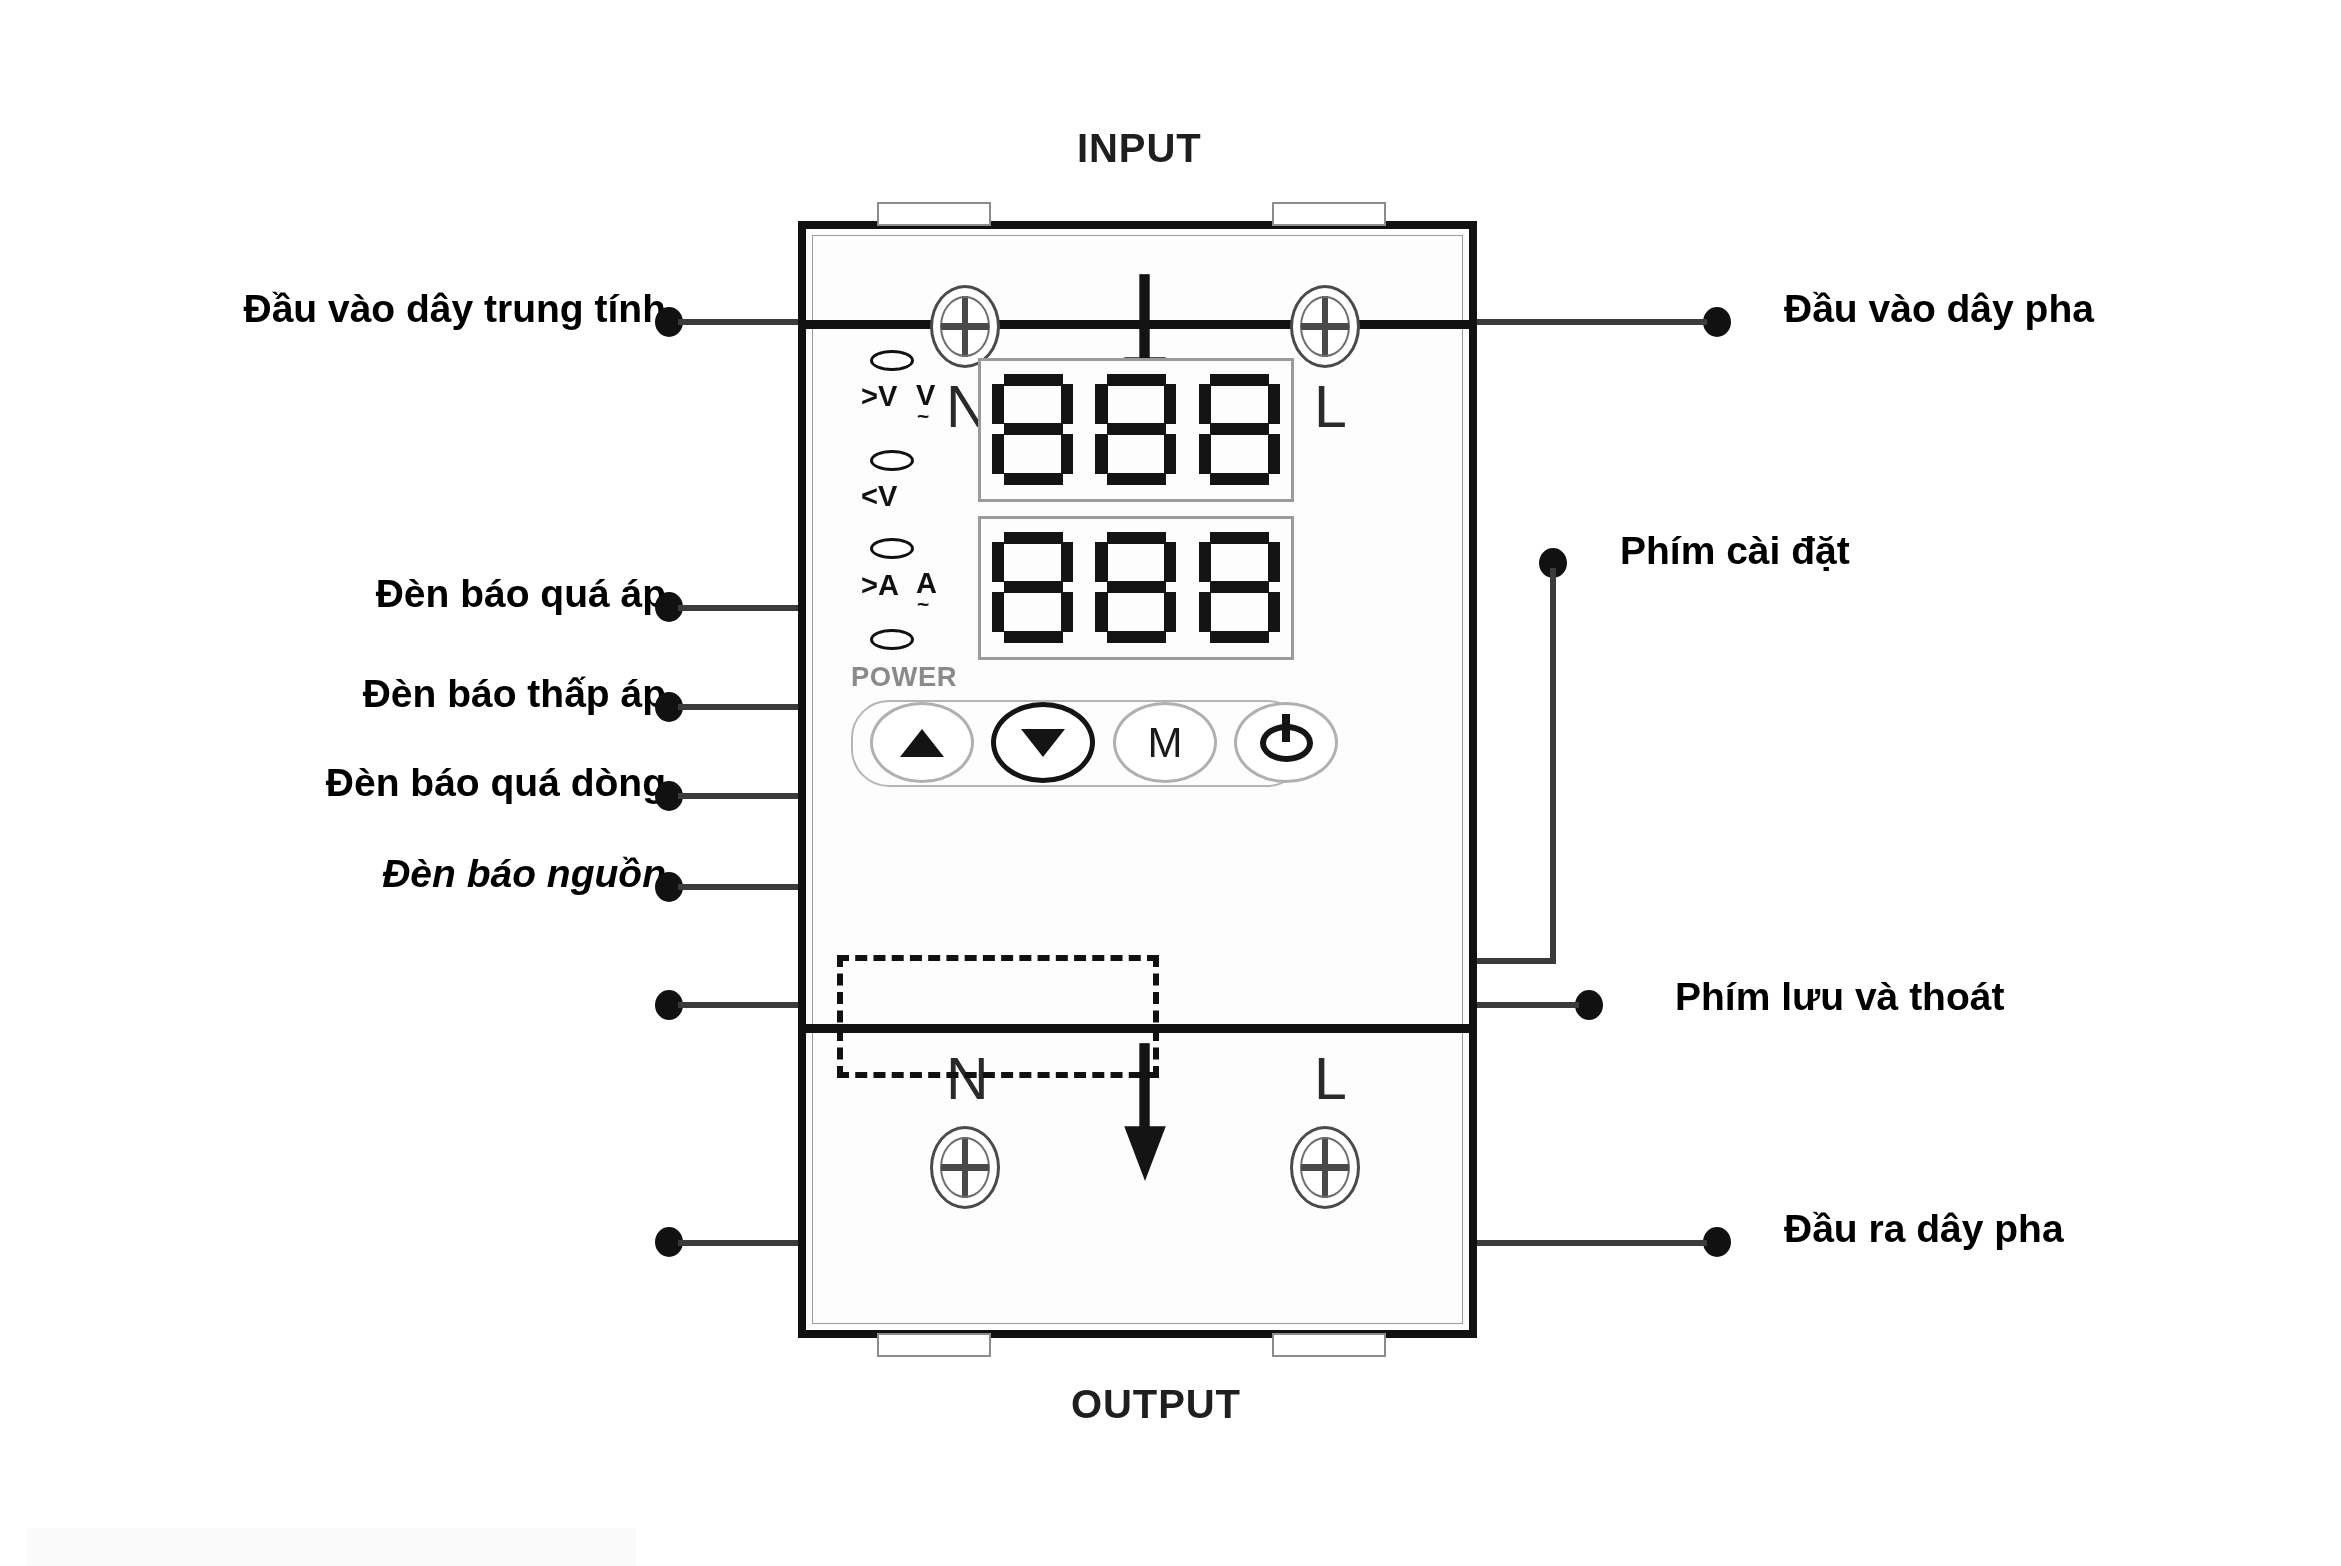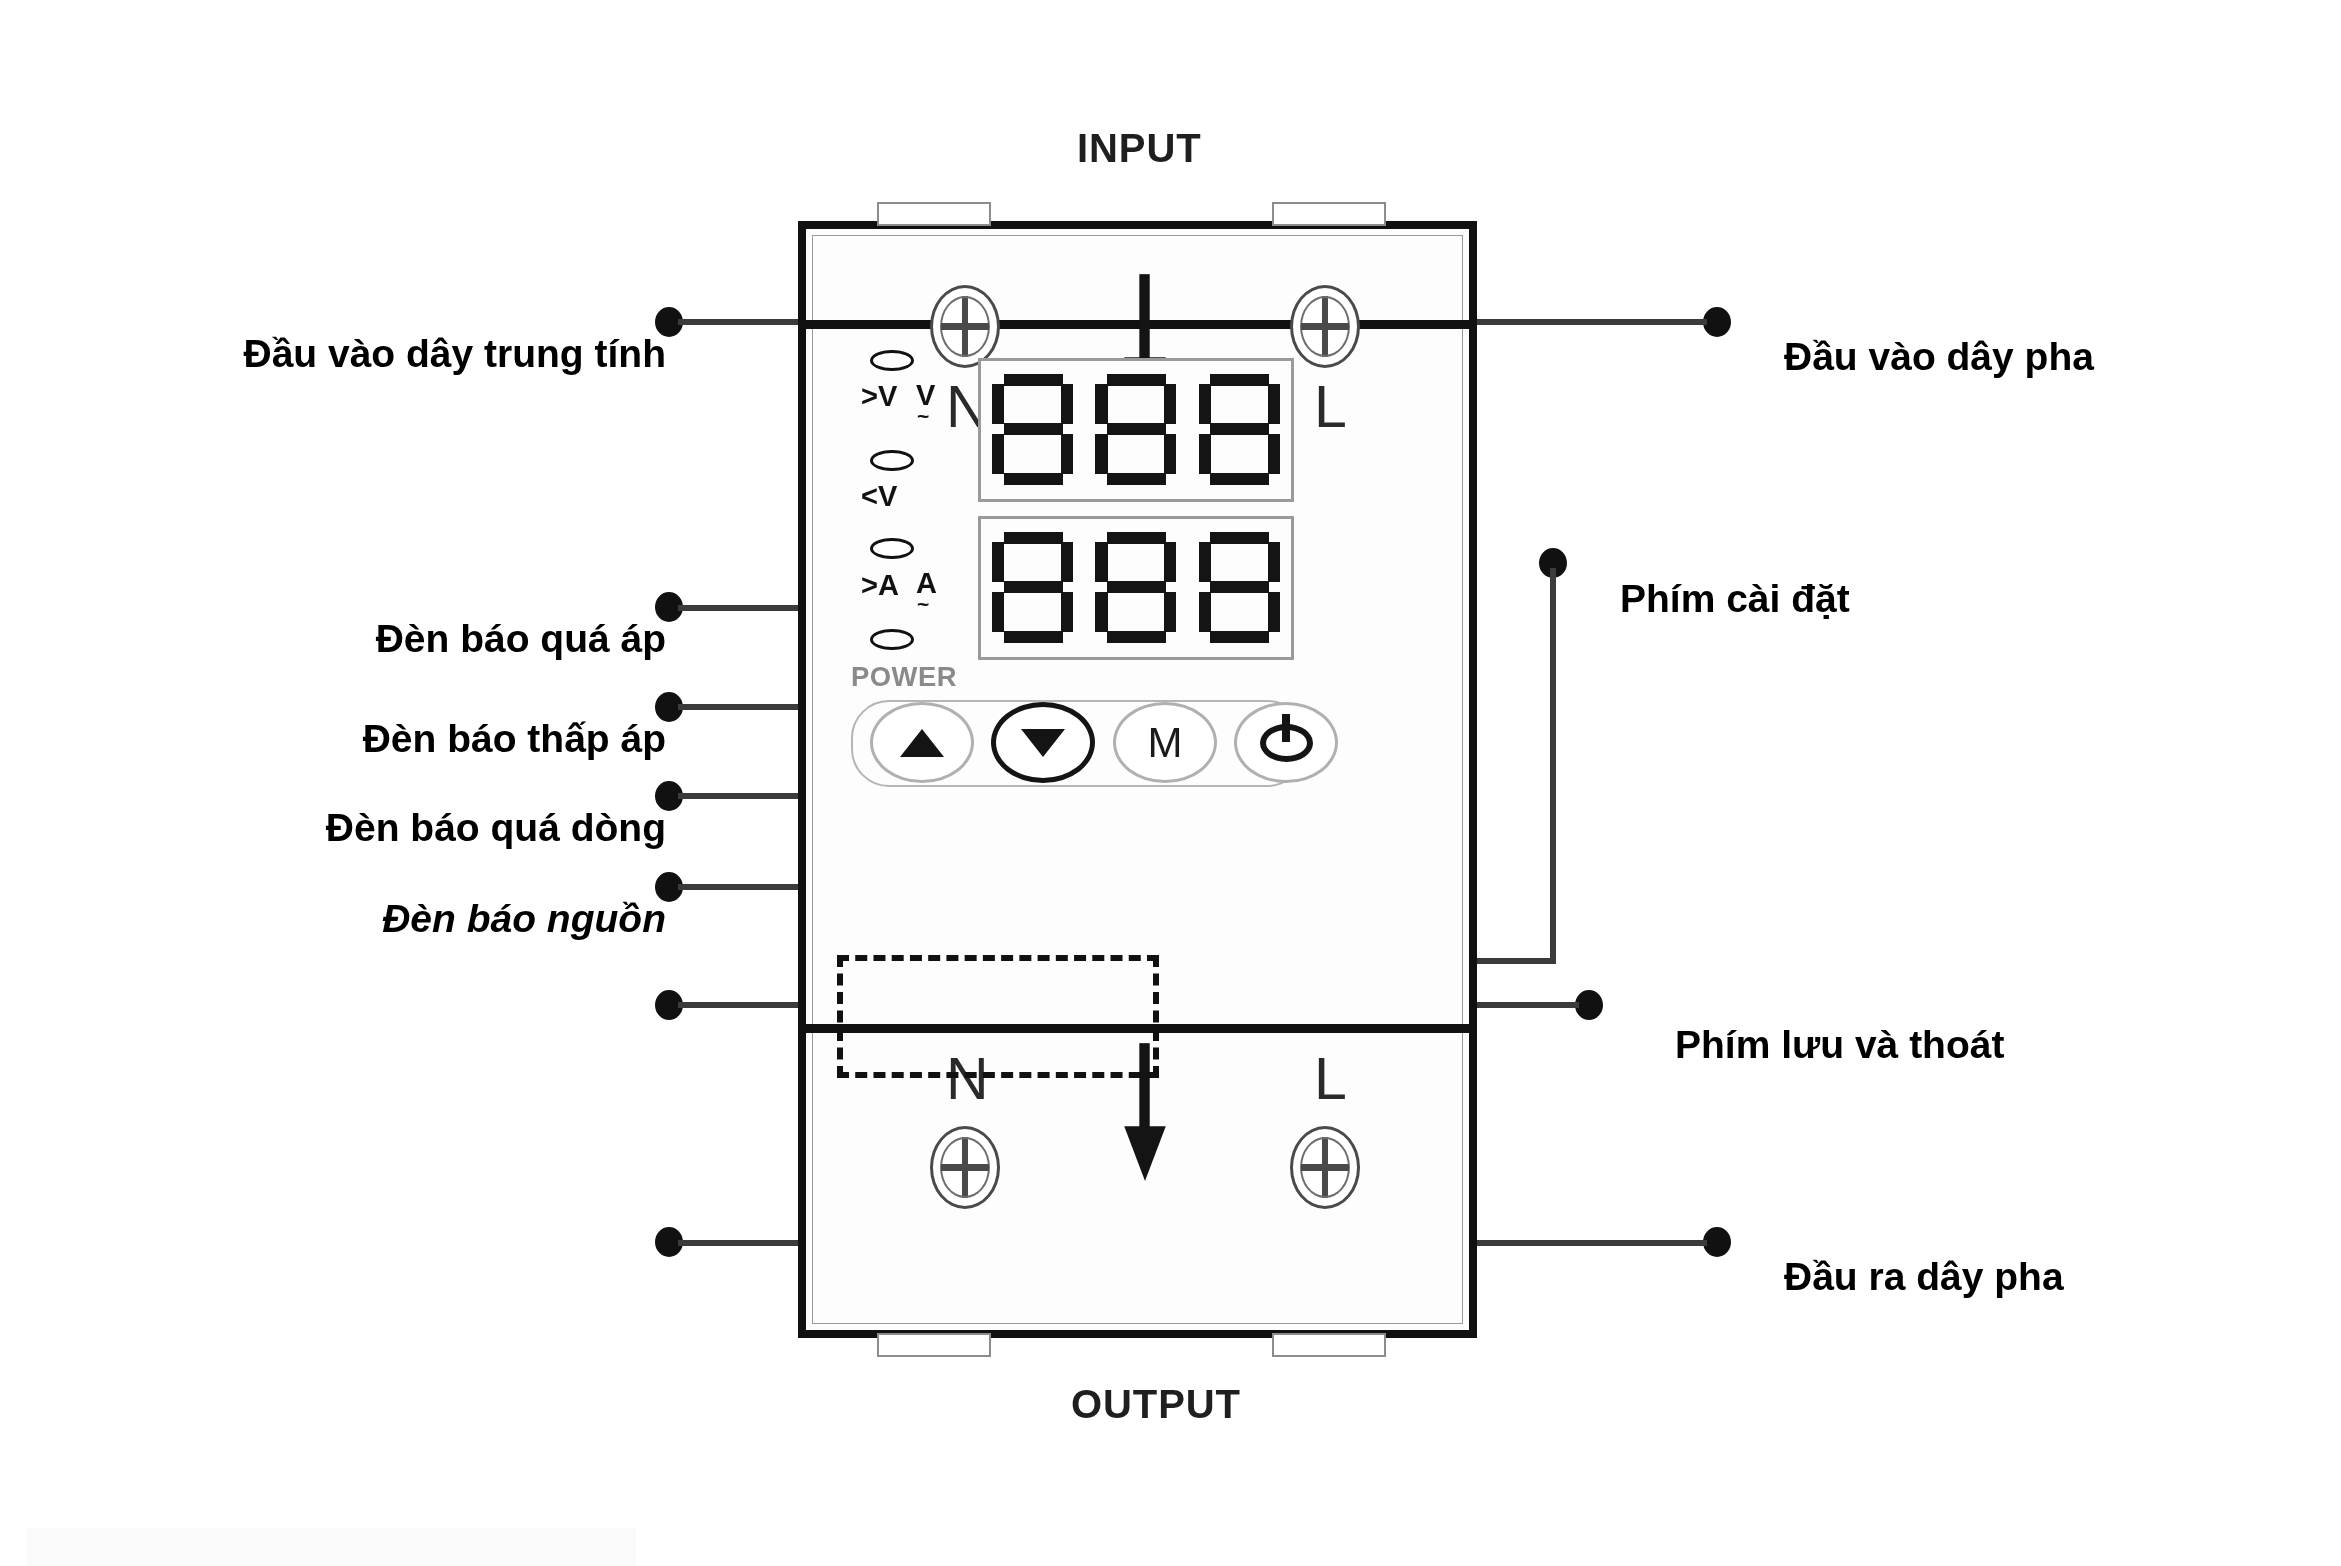"Đầu vào dây trung tính" .callout.left { margin-top: 45px -> none }
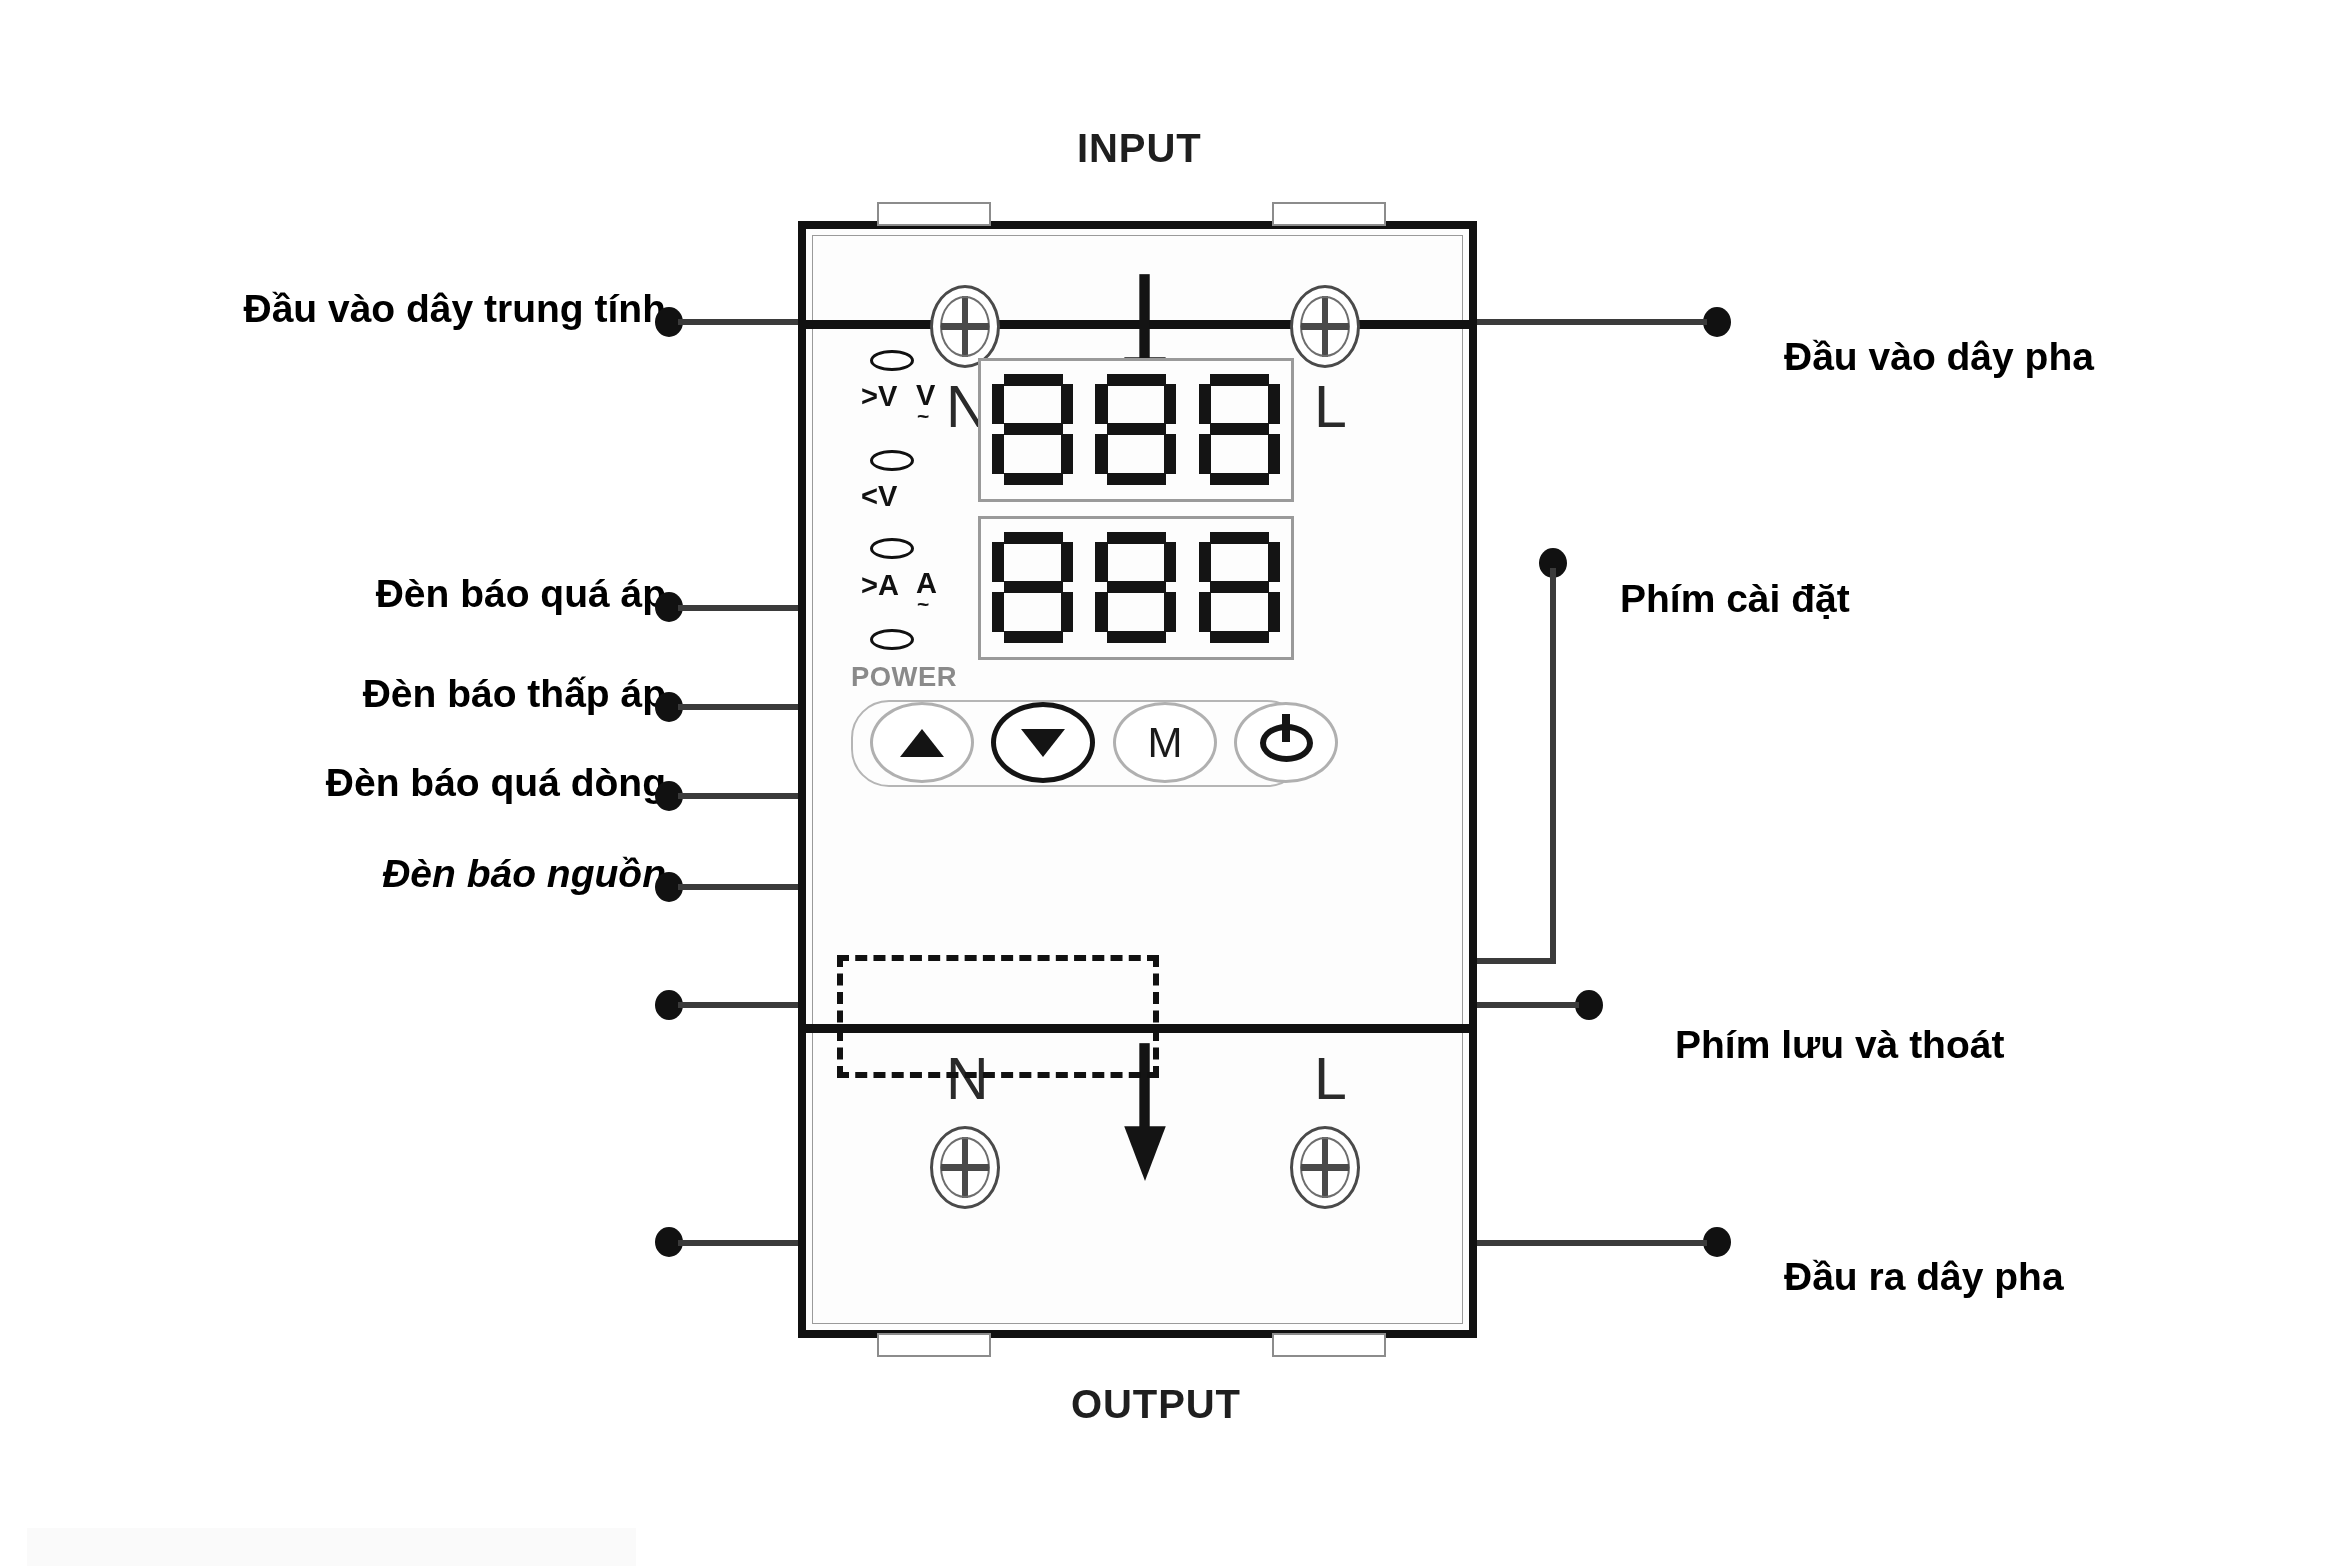"Đầu vào dây pha" .callout.right { margin-top: 48px -> none }
